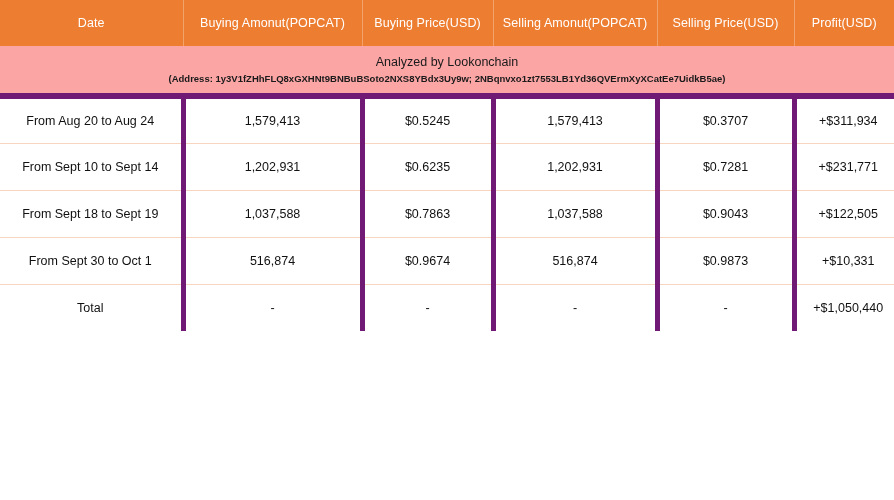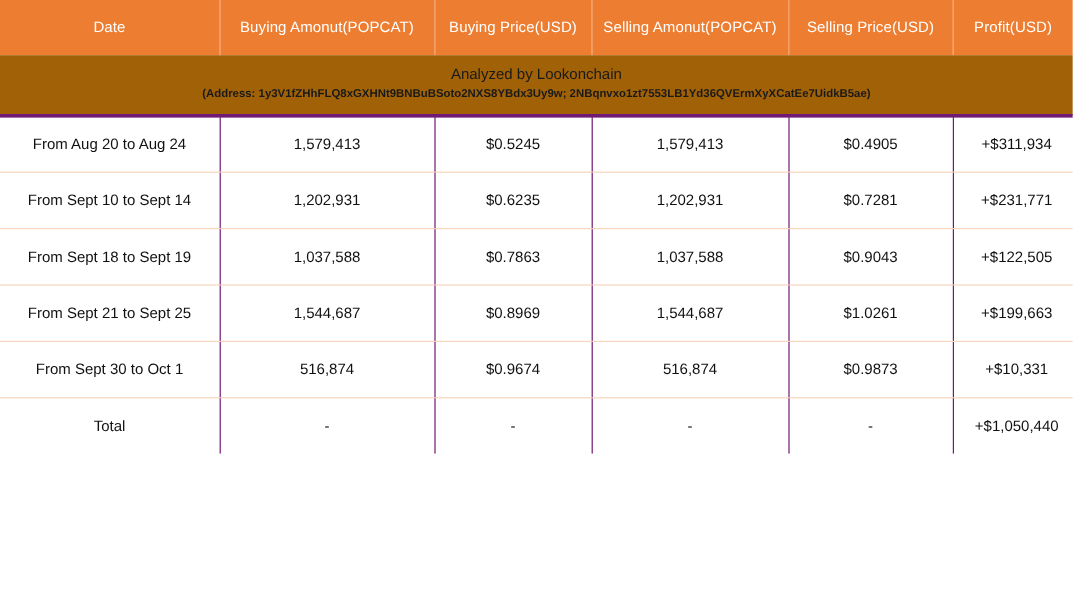"Analyzed by Lookonchain" tr.analyzed-row td { background: #a16207 -> #fca5a5; border-bottom: 3px solid #701a75 -> 6px solid #701a75 }
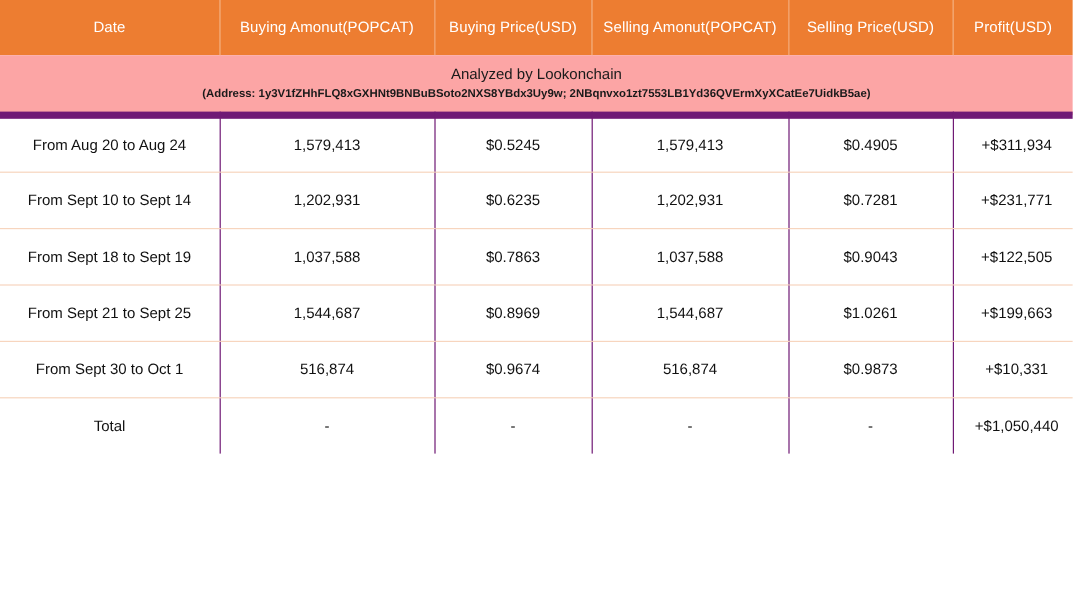"From Aug 20 to Aug" tbody.data-body td { border-right: 1px solid #701a75 -> 5px solid #701a75 }
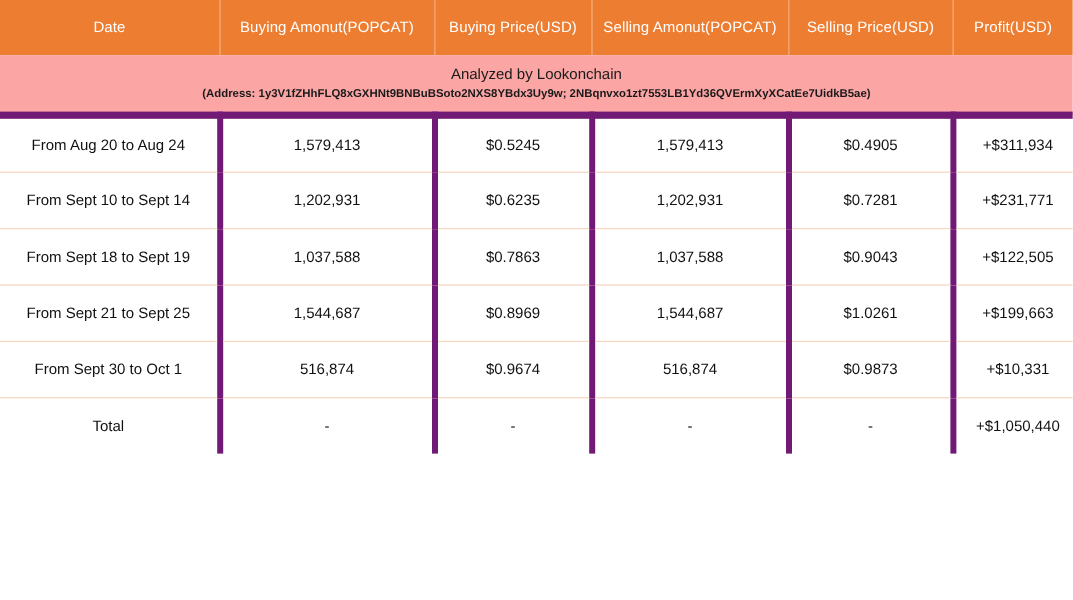"$0.4905" td { text: $0.4905 -> $0.3707 }
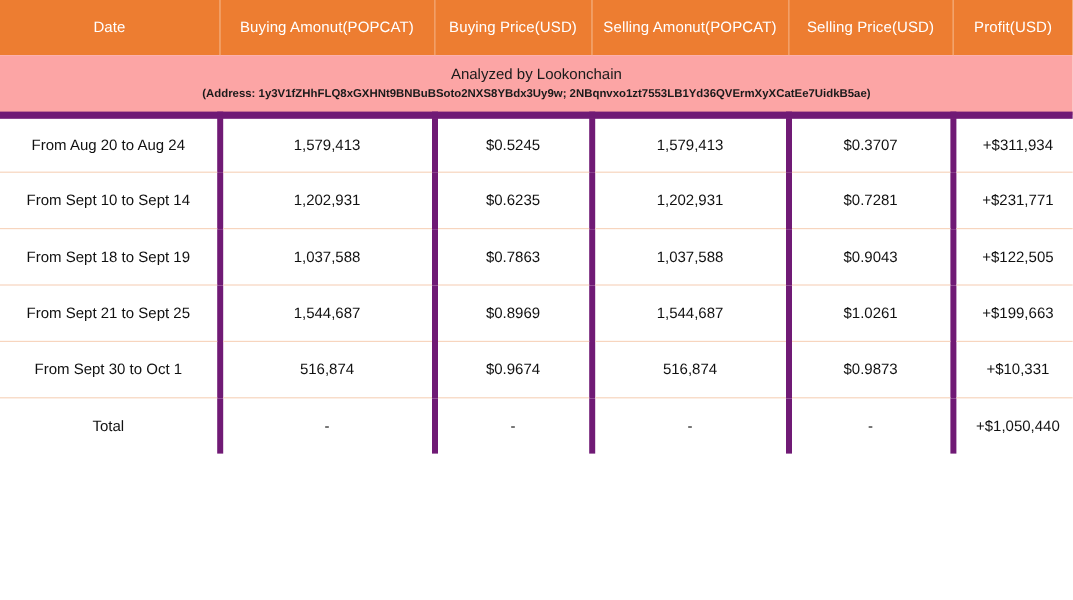"From Sept 21 to Sept" tr { html: <tr> <td>From Sept 21 to Sept 25</td> <td>1,544,687</td> <td>$0.8969</td> <td>1,544,687</td> <td>$1.0261</td> <td>+$199,663</td> </tr> -> none }
